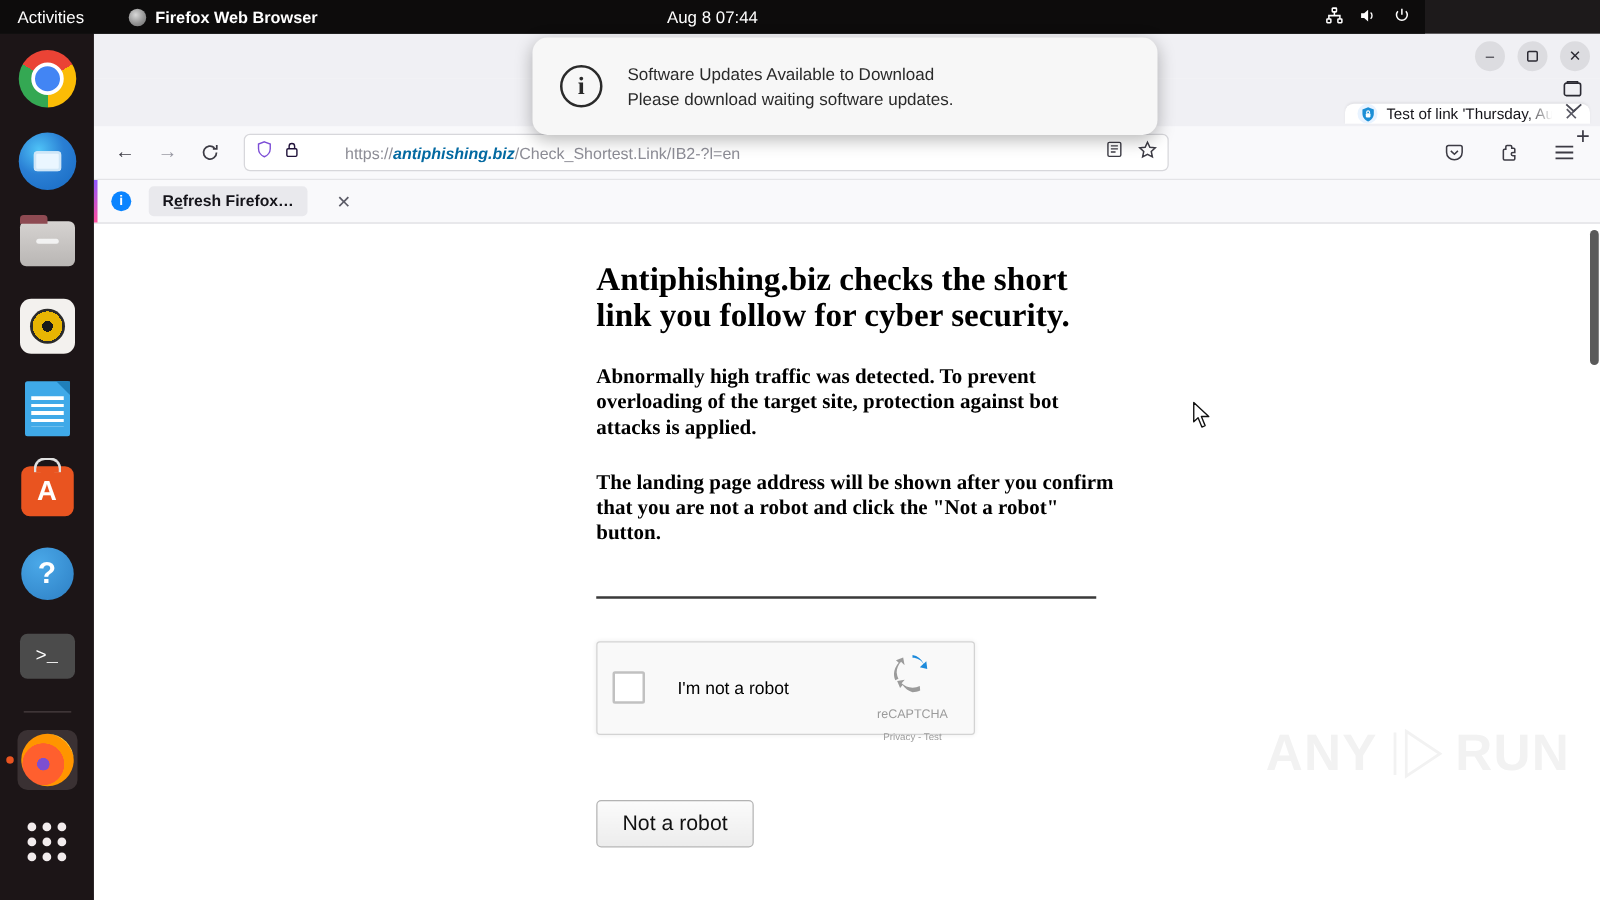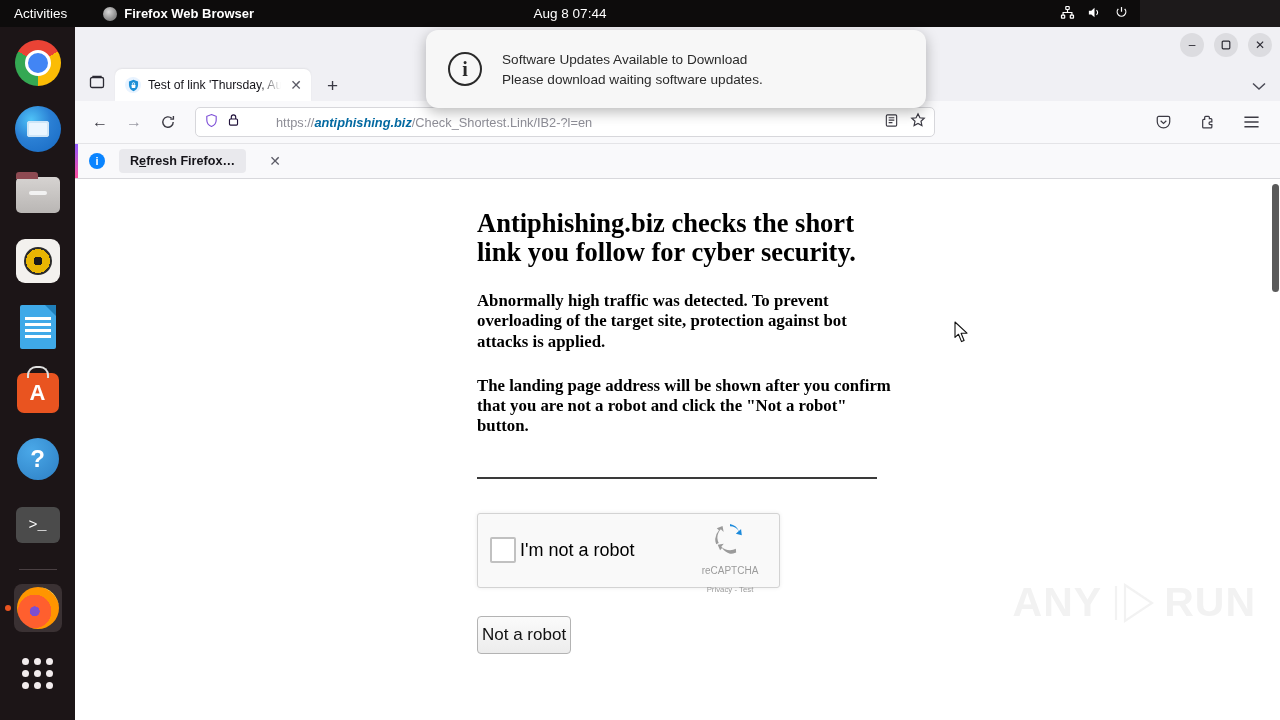"Test of link 'Thursday, Au" #tabstrip { flex-direction: none -> column }
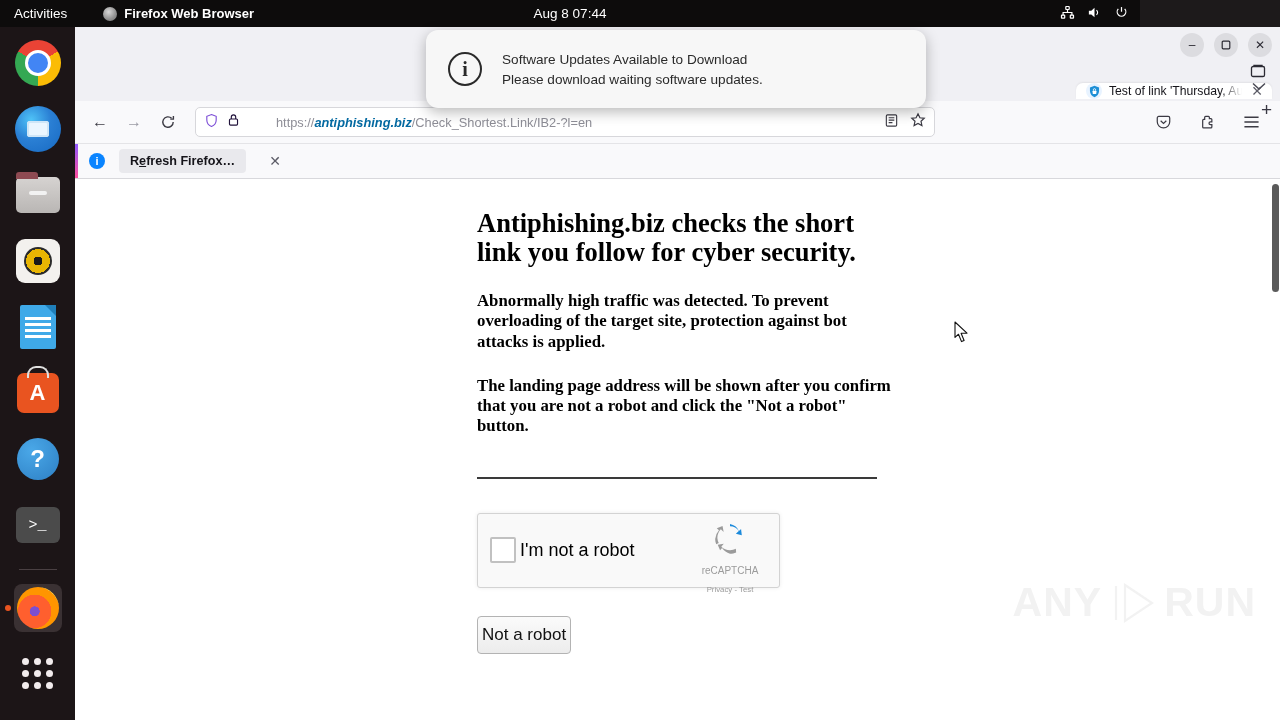"I'm not a robot" .rc-label { font-size: 18px -> 14px; margin-left: 4px -> 26px }
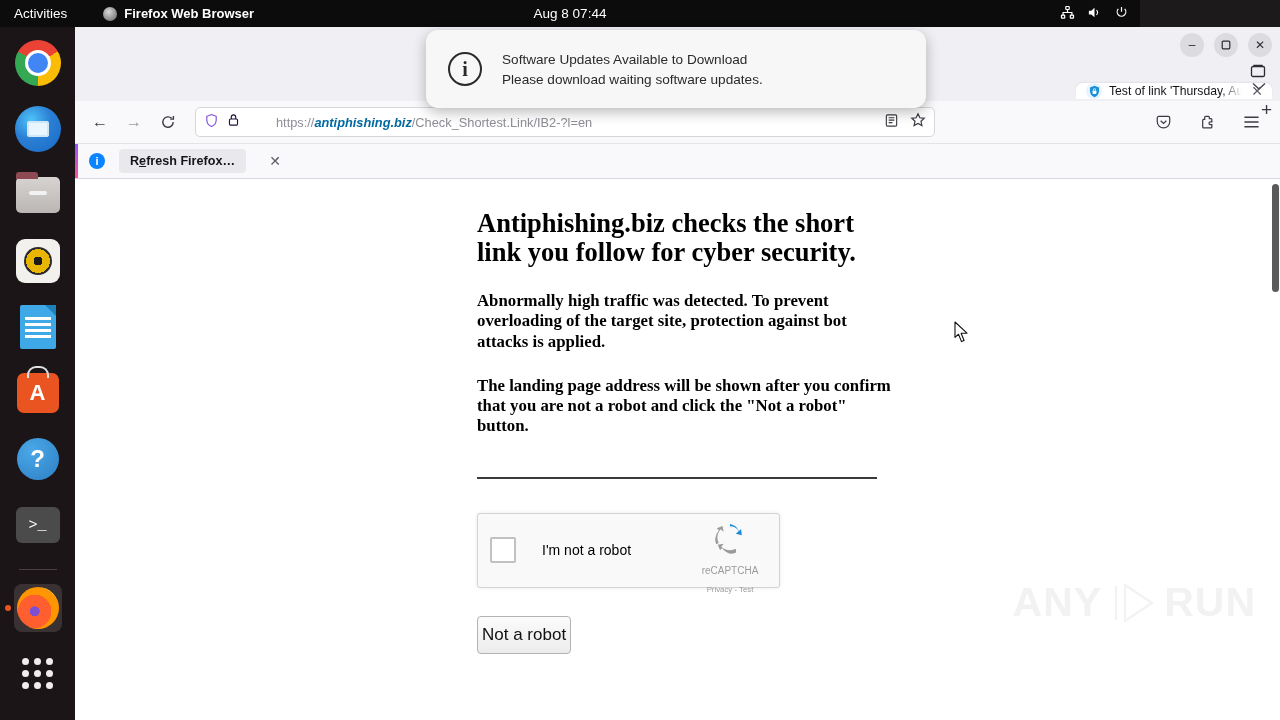"Not a robot" #notrobot { margin-top: 28px -> 52px; padding: 8px 4px -> 8px 20px }
